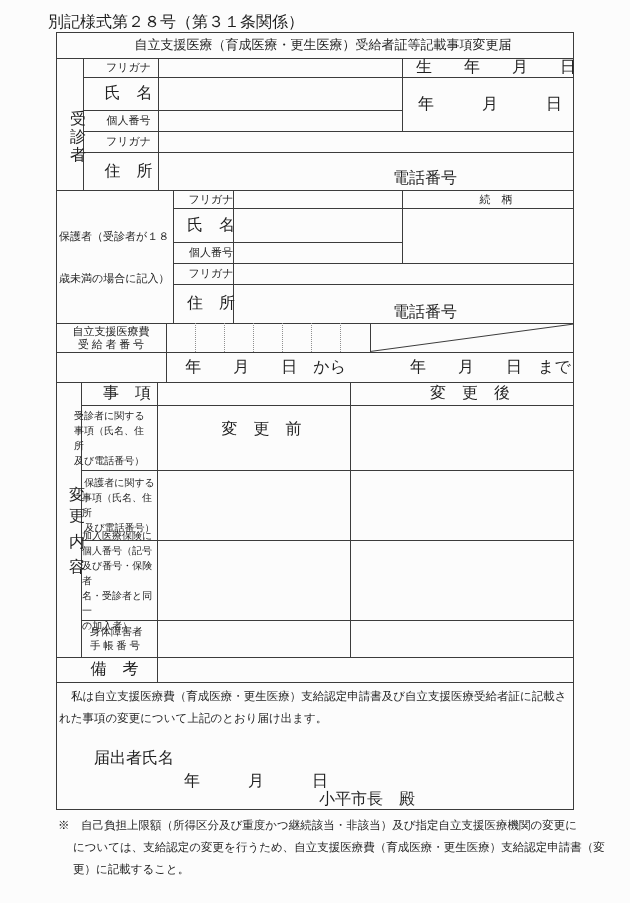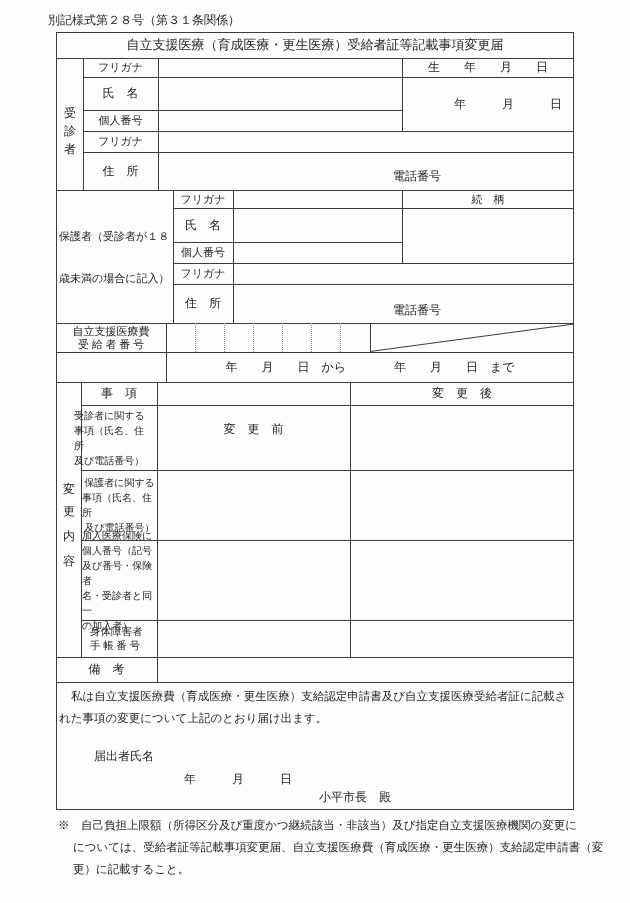"別記様式第２８号（第３１条関係）" .fs12 { font-size: 12px -> 16px }
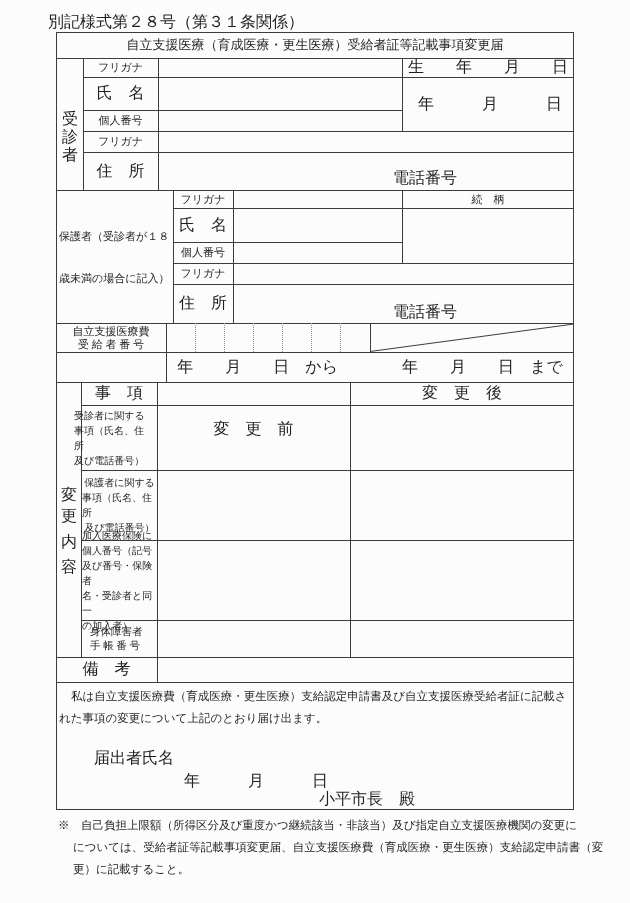"自立支援医療（育成医療・更生医療）受給者証等記載事項変更届" .c { padding-left: none -> 8px }
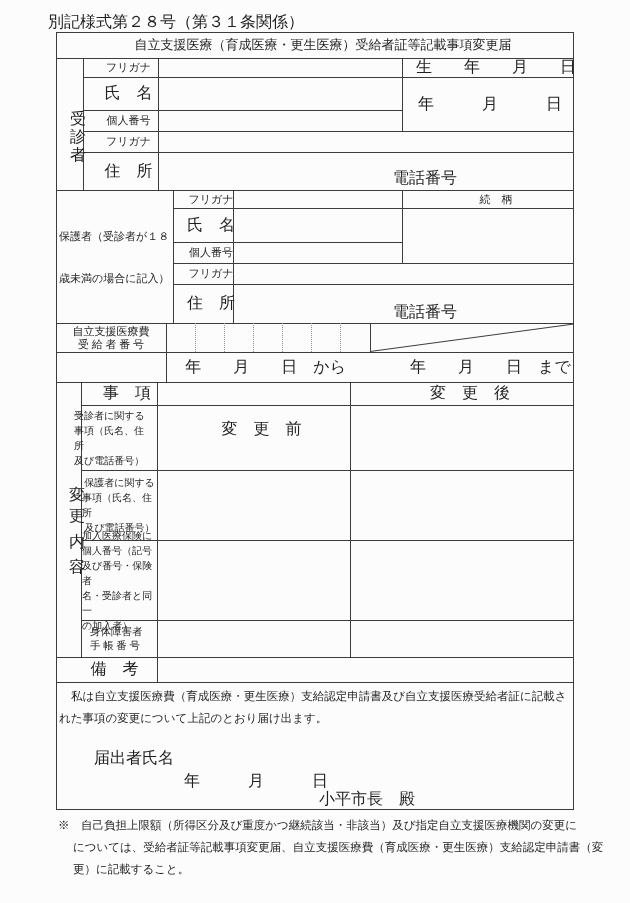"については、受給者証等記載事項変更届、自立支援医療費（育成医療・更生医療）支給認" div.abs { text: 受給者証等記載事項変更届 -> 支給認定の変更を行うため }
